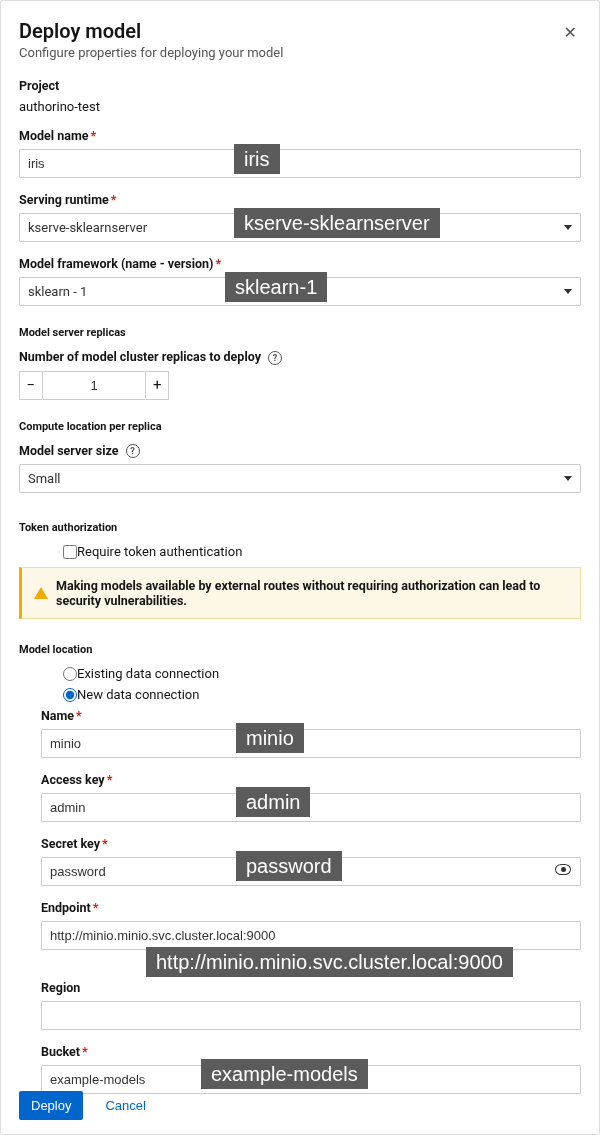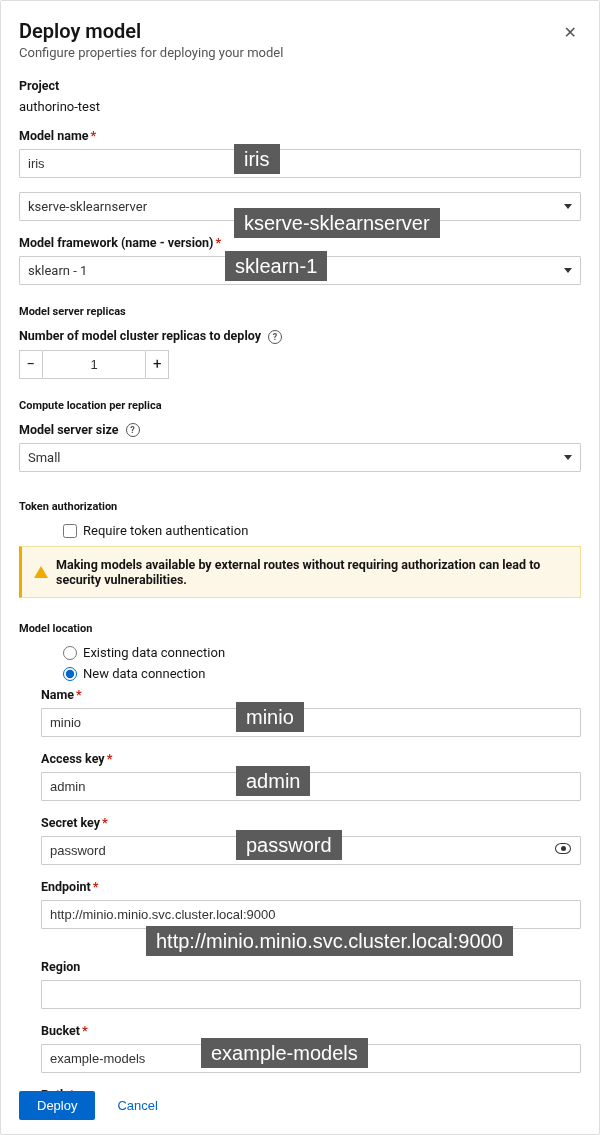"Serving runtime *" label.label { html: none -> <label> <span>Serving runtime</span><span>*</span> </label> }
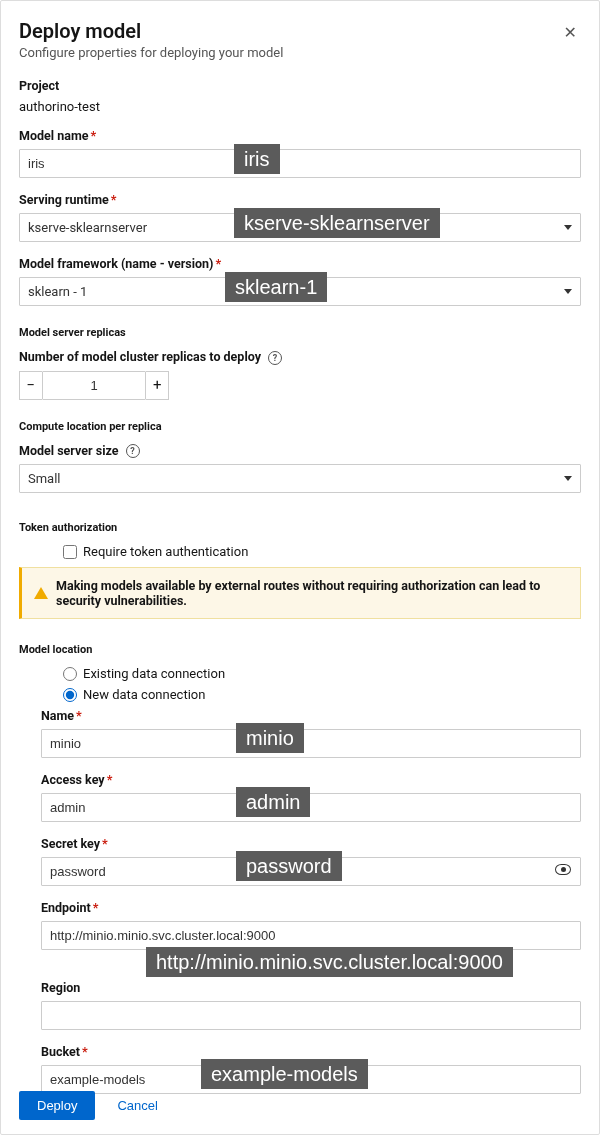"Require token authentication" .checkbox-row, .radio-row { gap: 6px -> none }
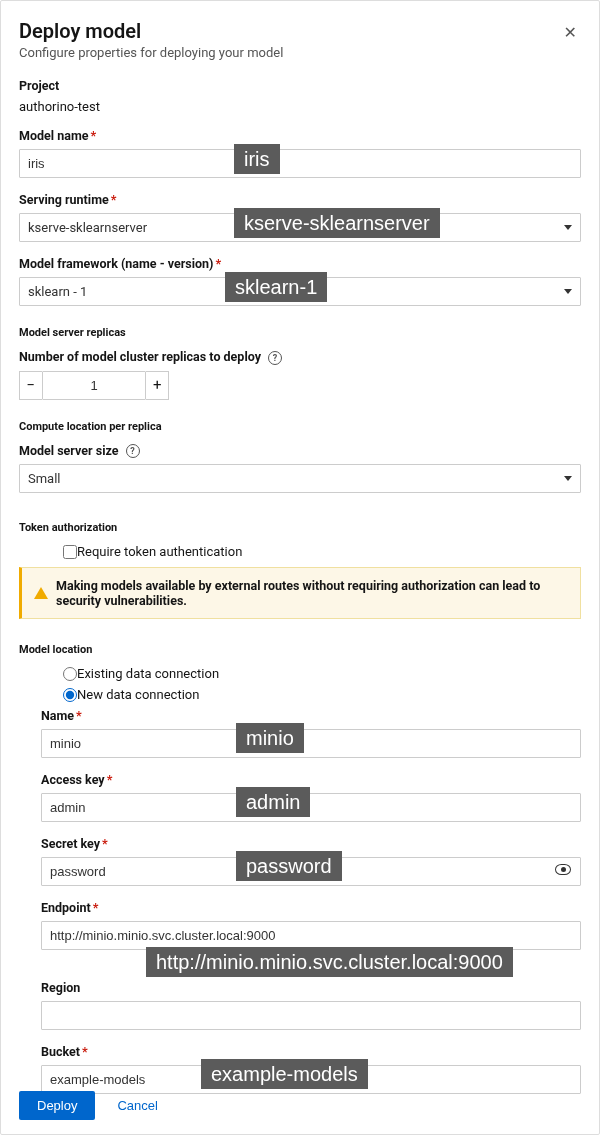"Deploy" .btn-primary { padding: 7px 18px -> 7px 12px }
